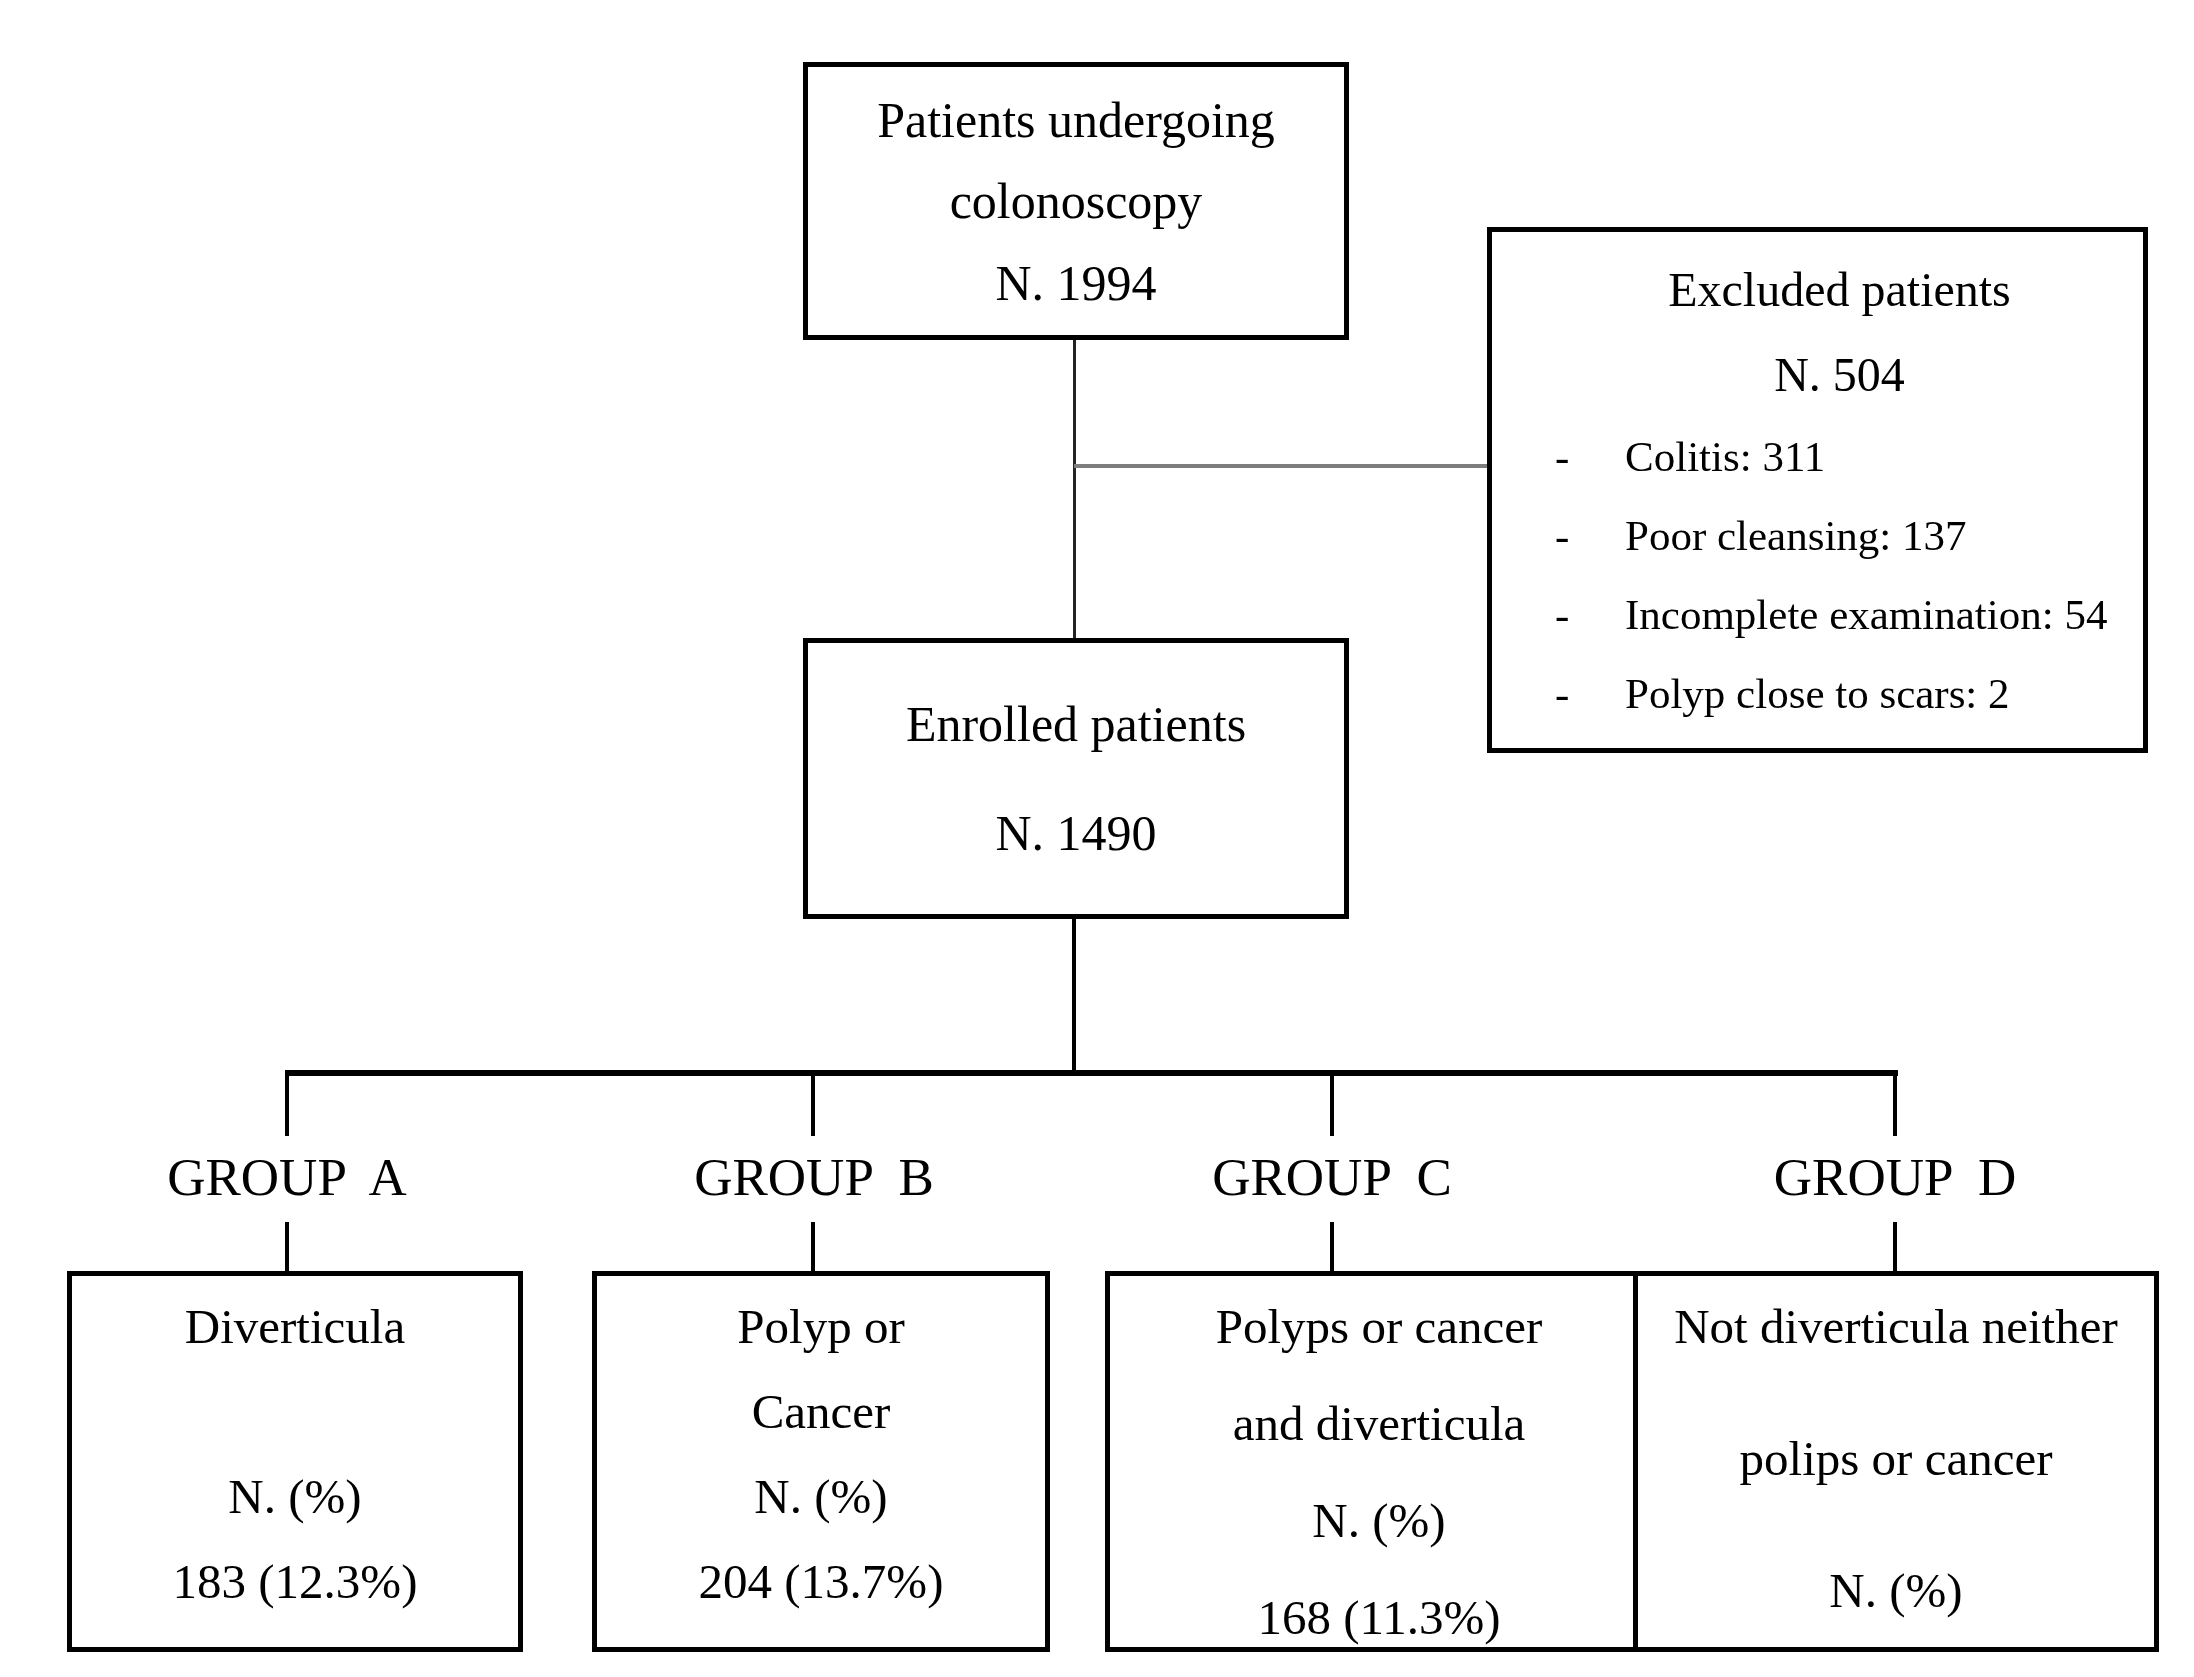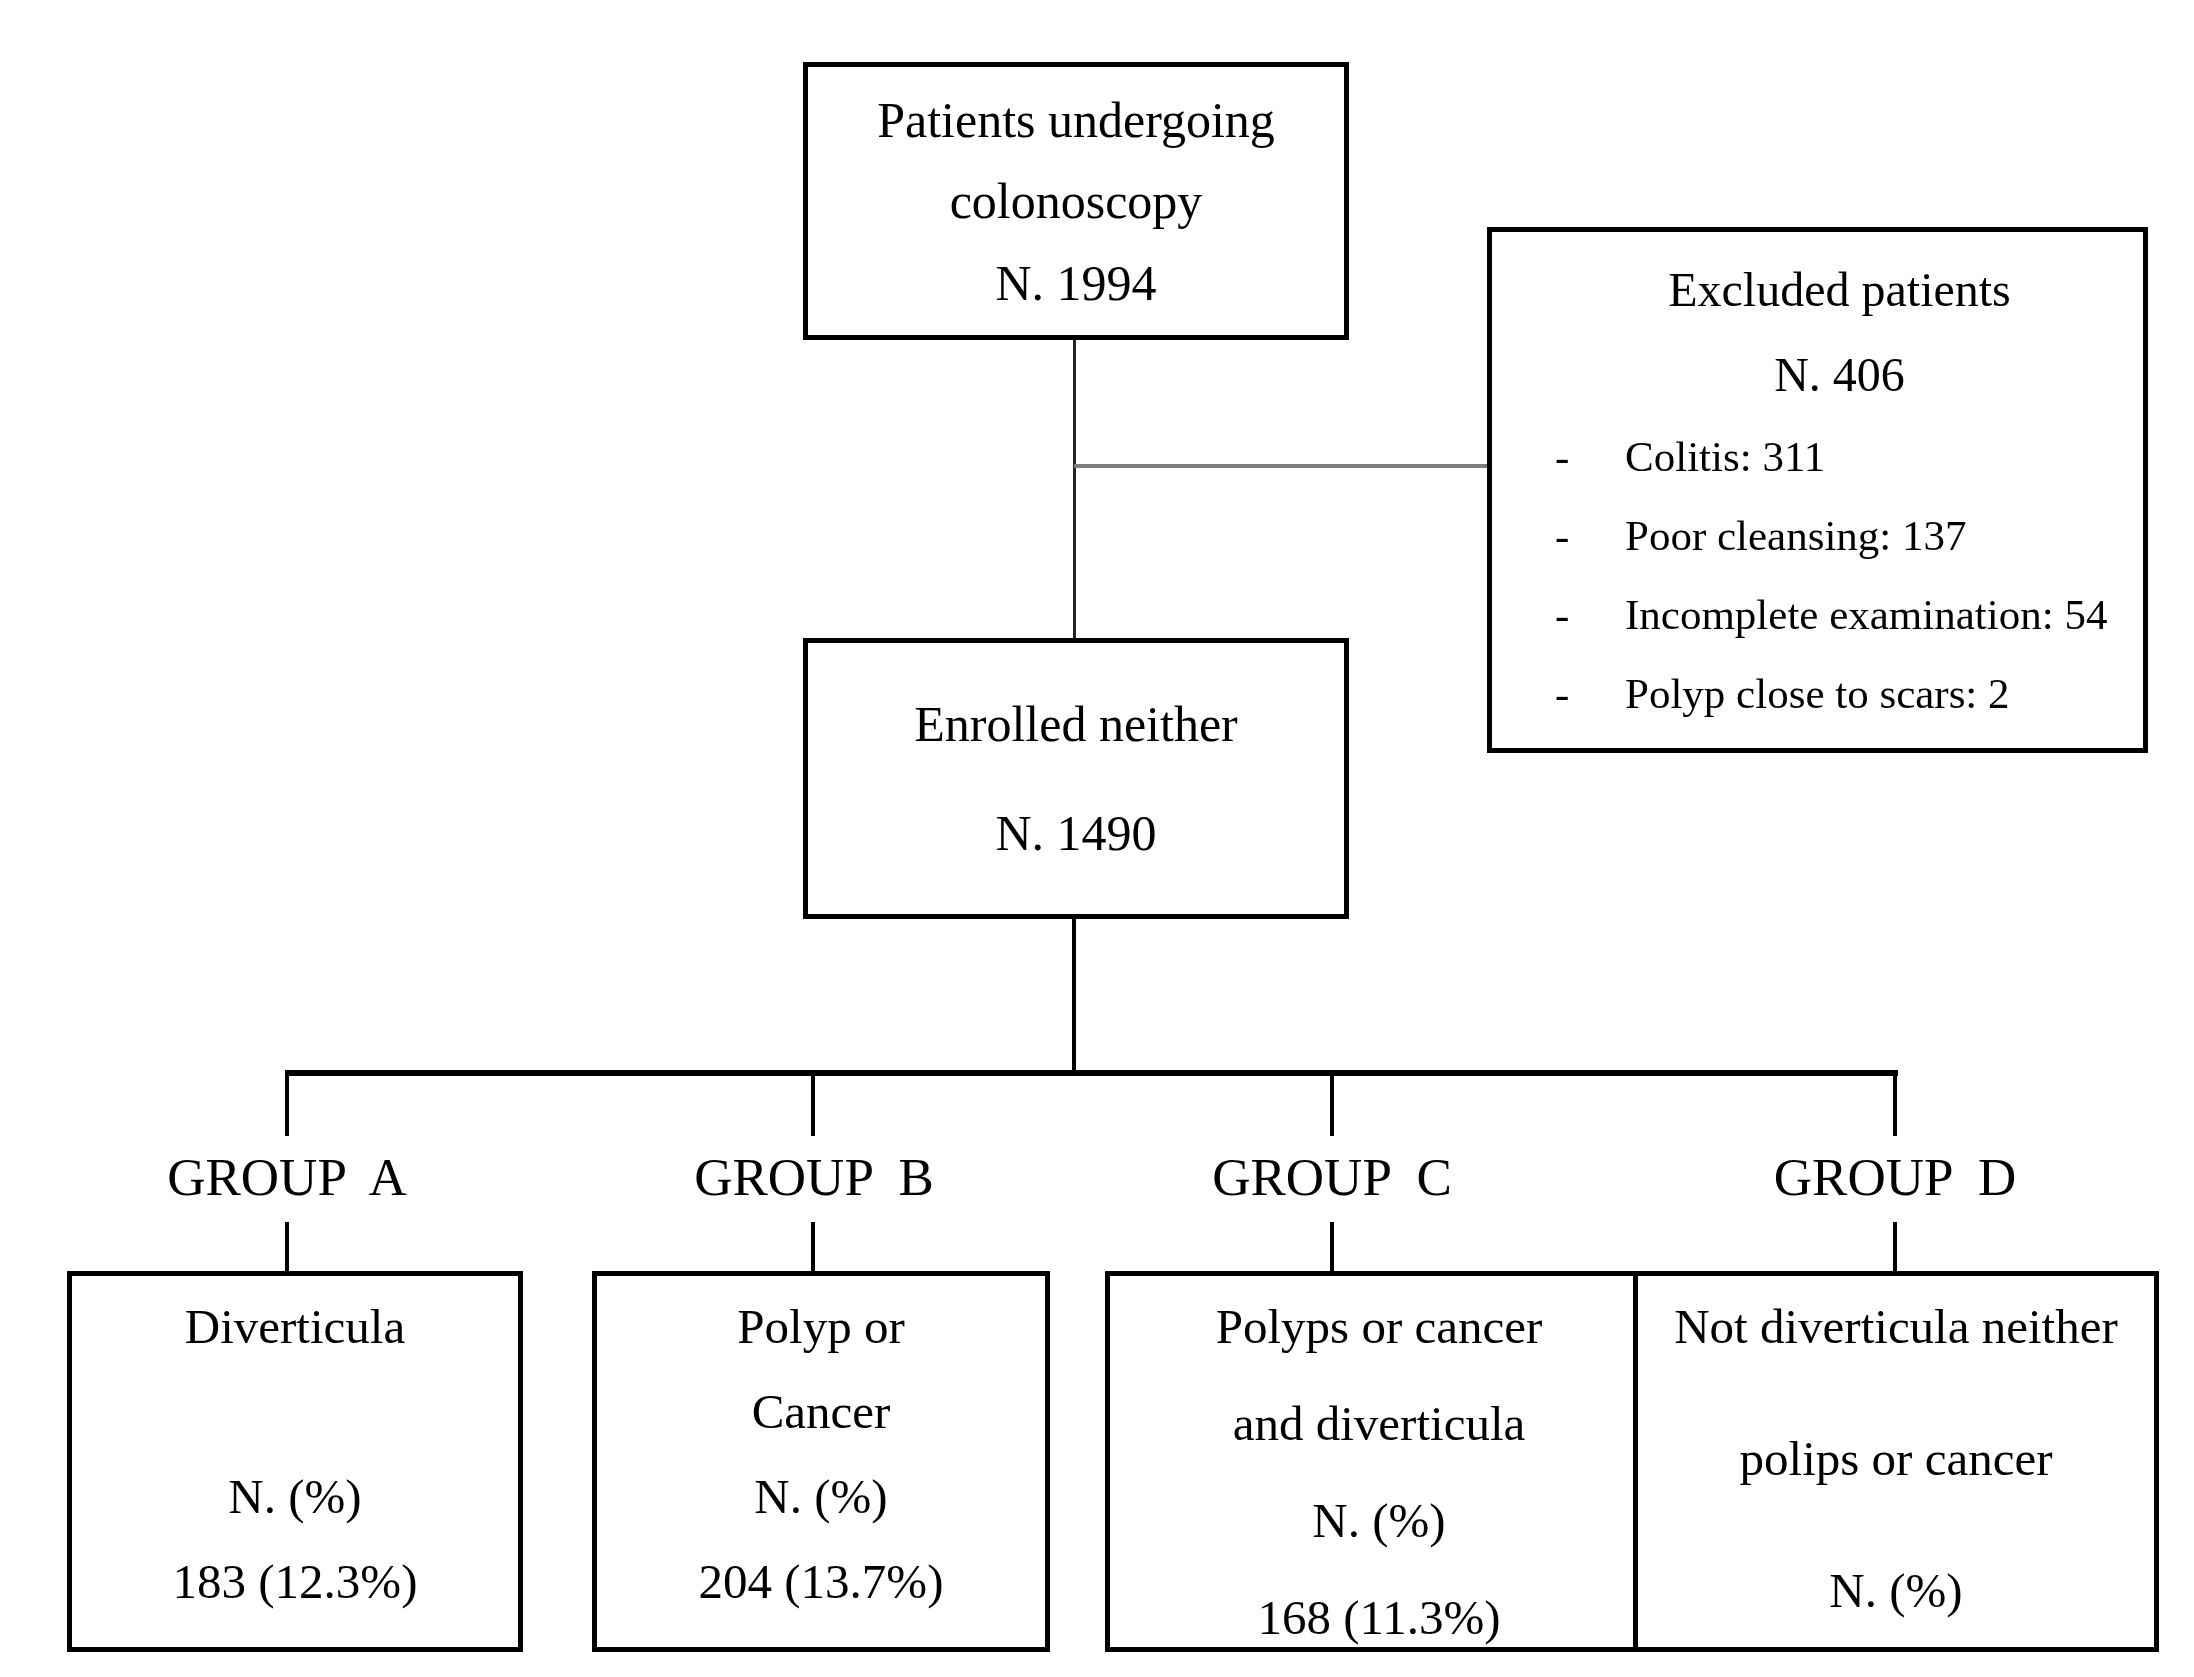"N. 406" div.bline { text: 406 -> 504 }
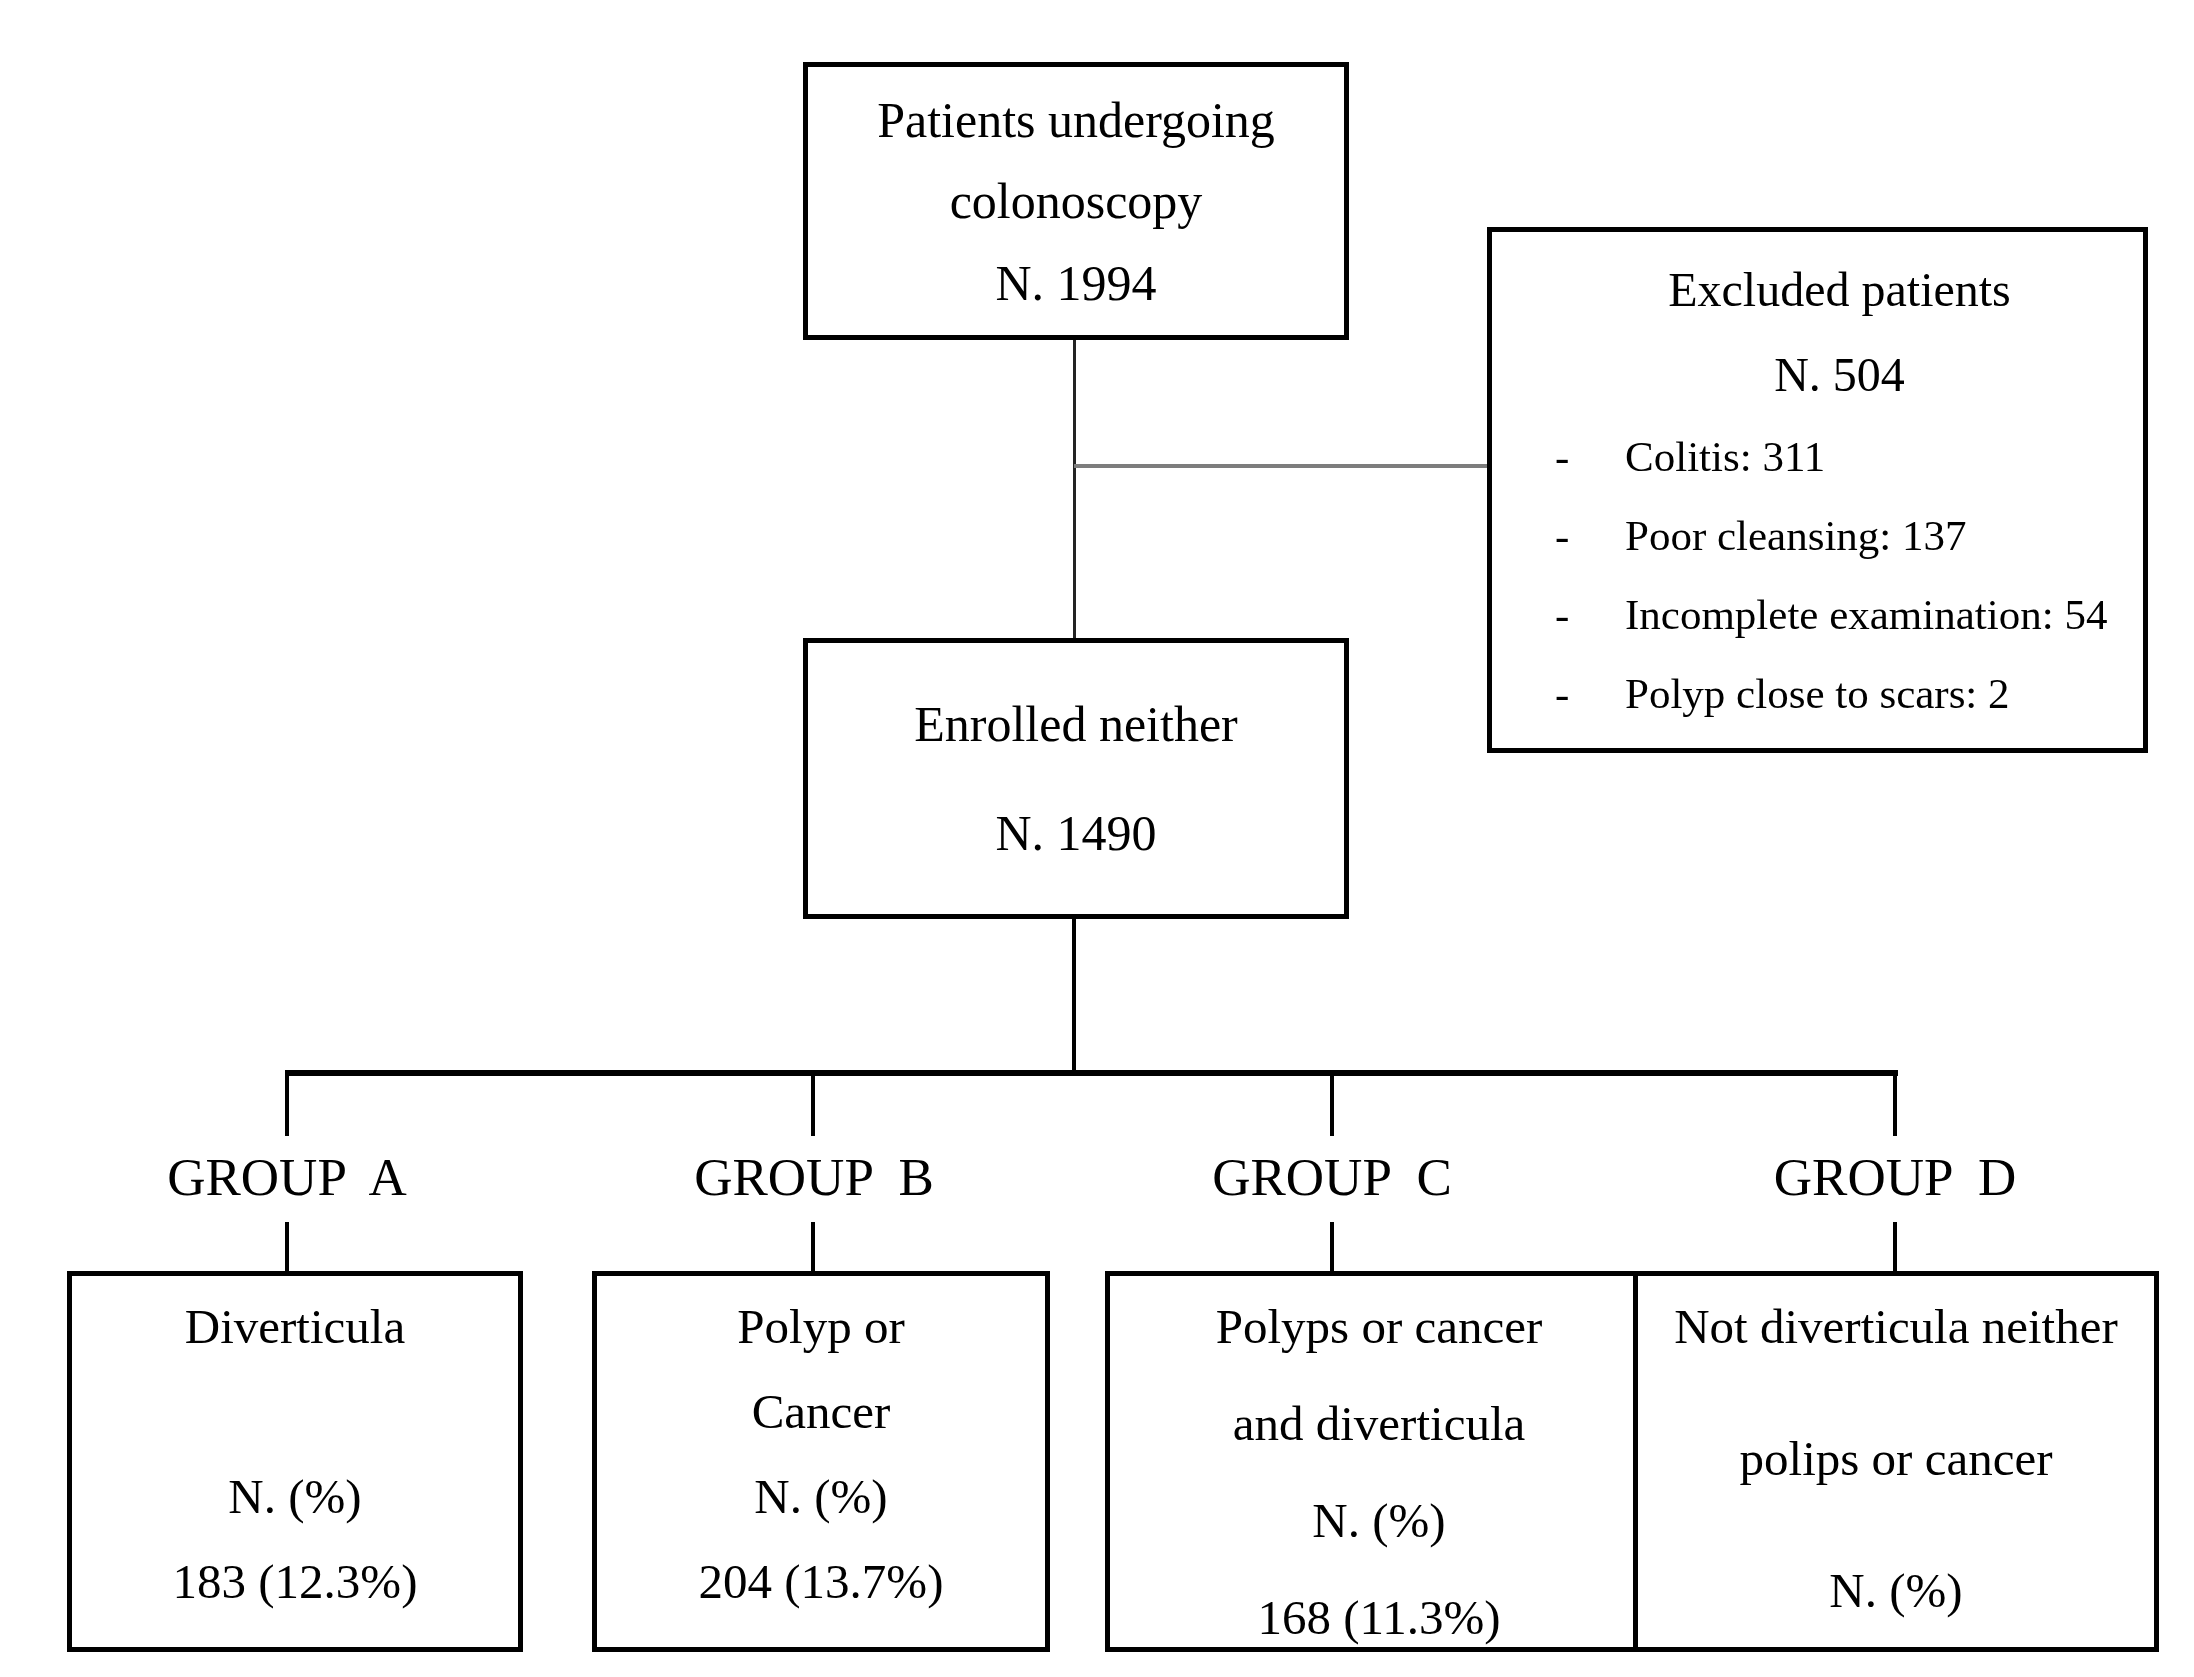"Enrolled neither" div.bline { text: neither -> patients }
